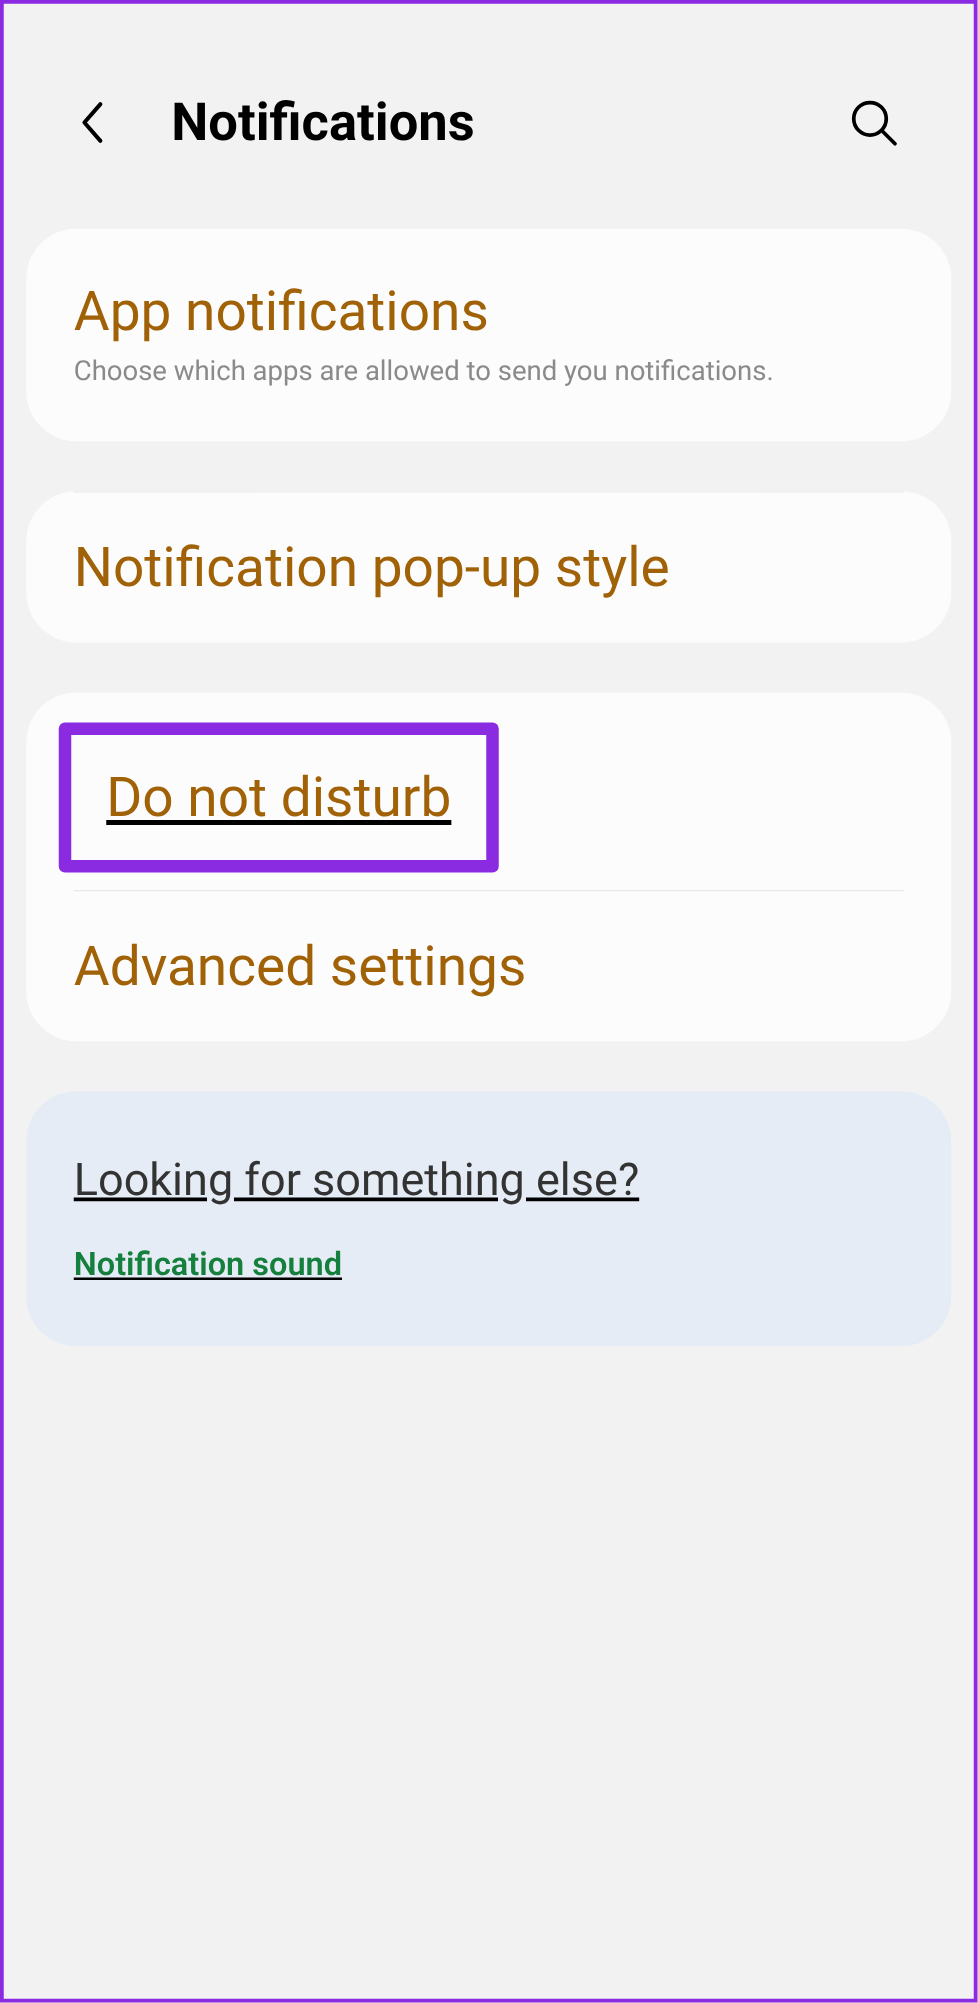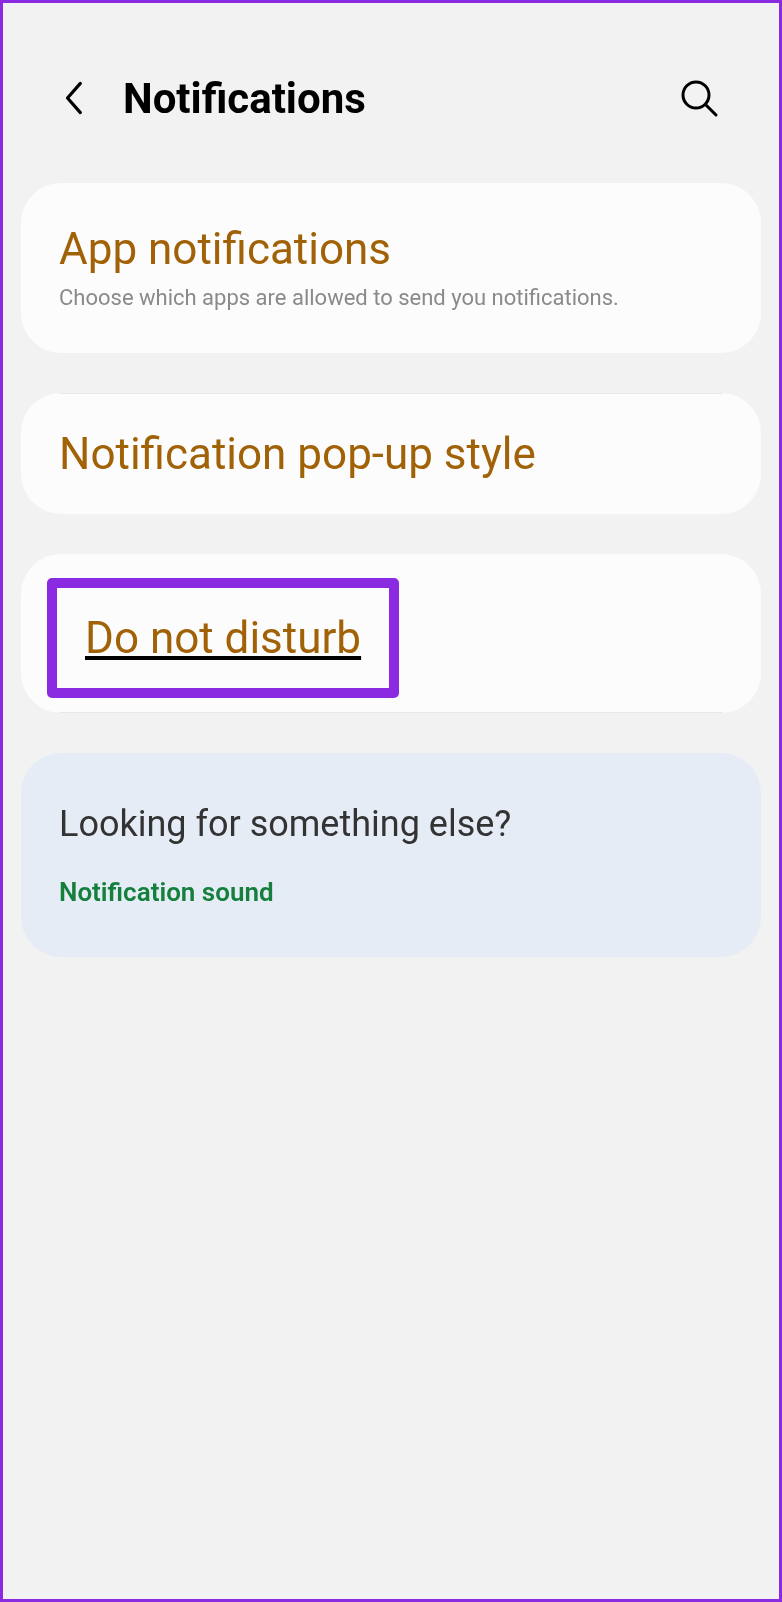"Notifications" .header { gap: 30px -> 44px }
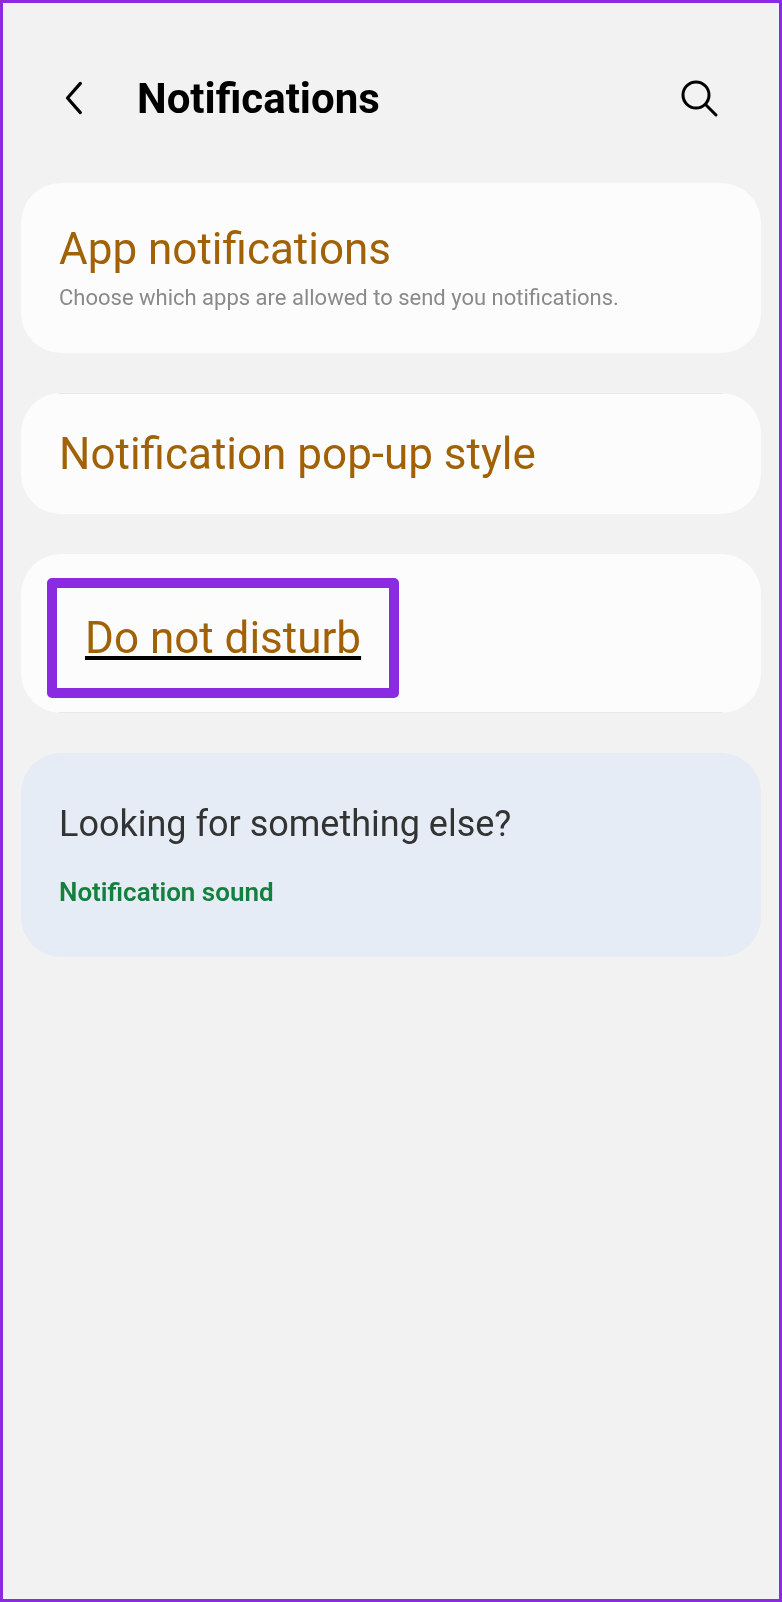"Advanced settings" div.item { html: none -> <div> <div>Advanced settings</div> </div> }
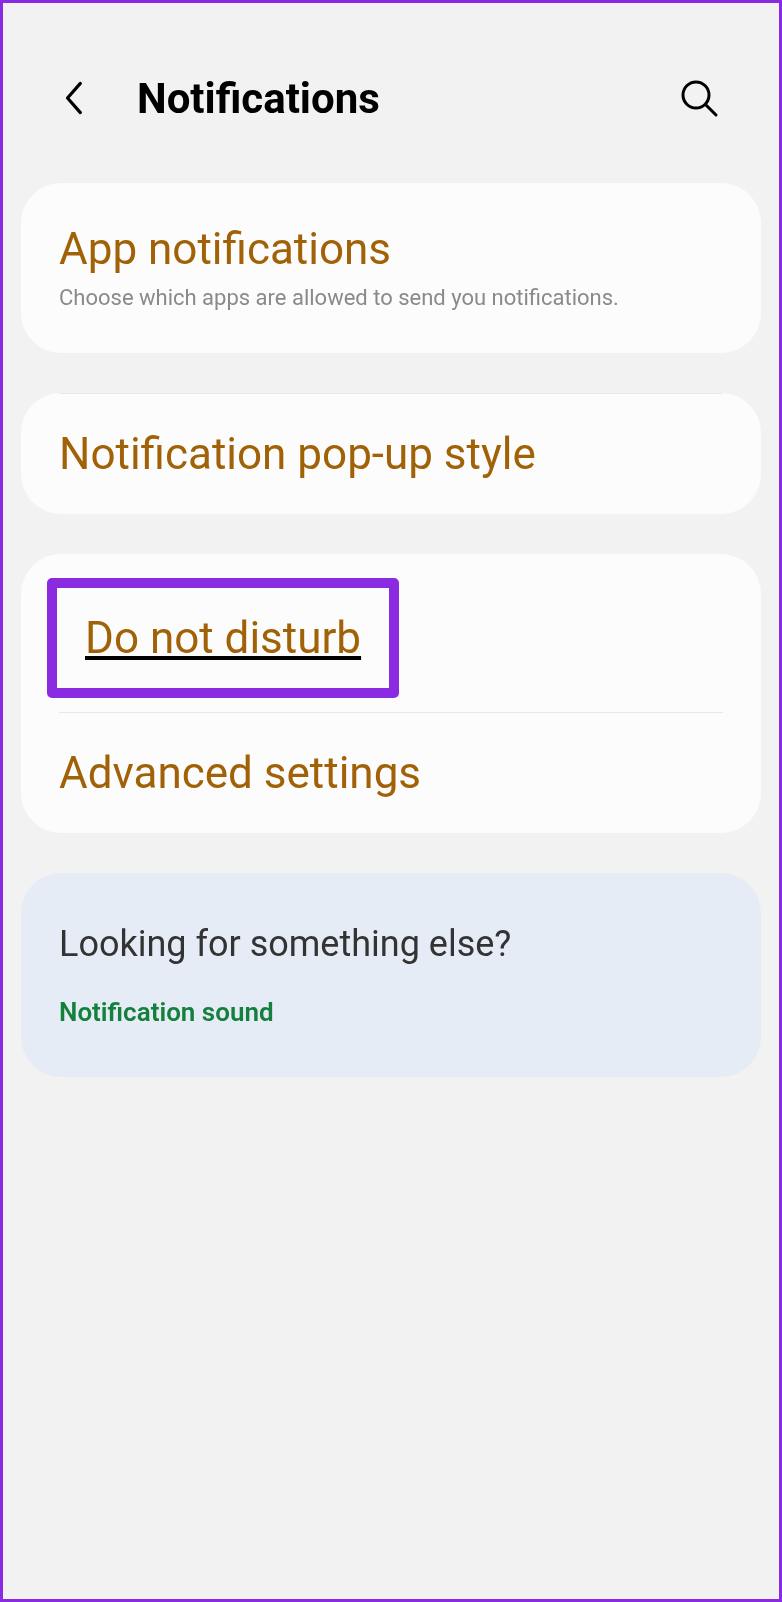"Looking for something else?" .related-card { text-decoration: none -> underline }
